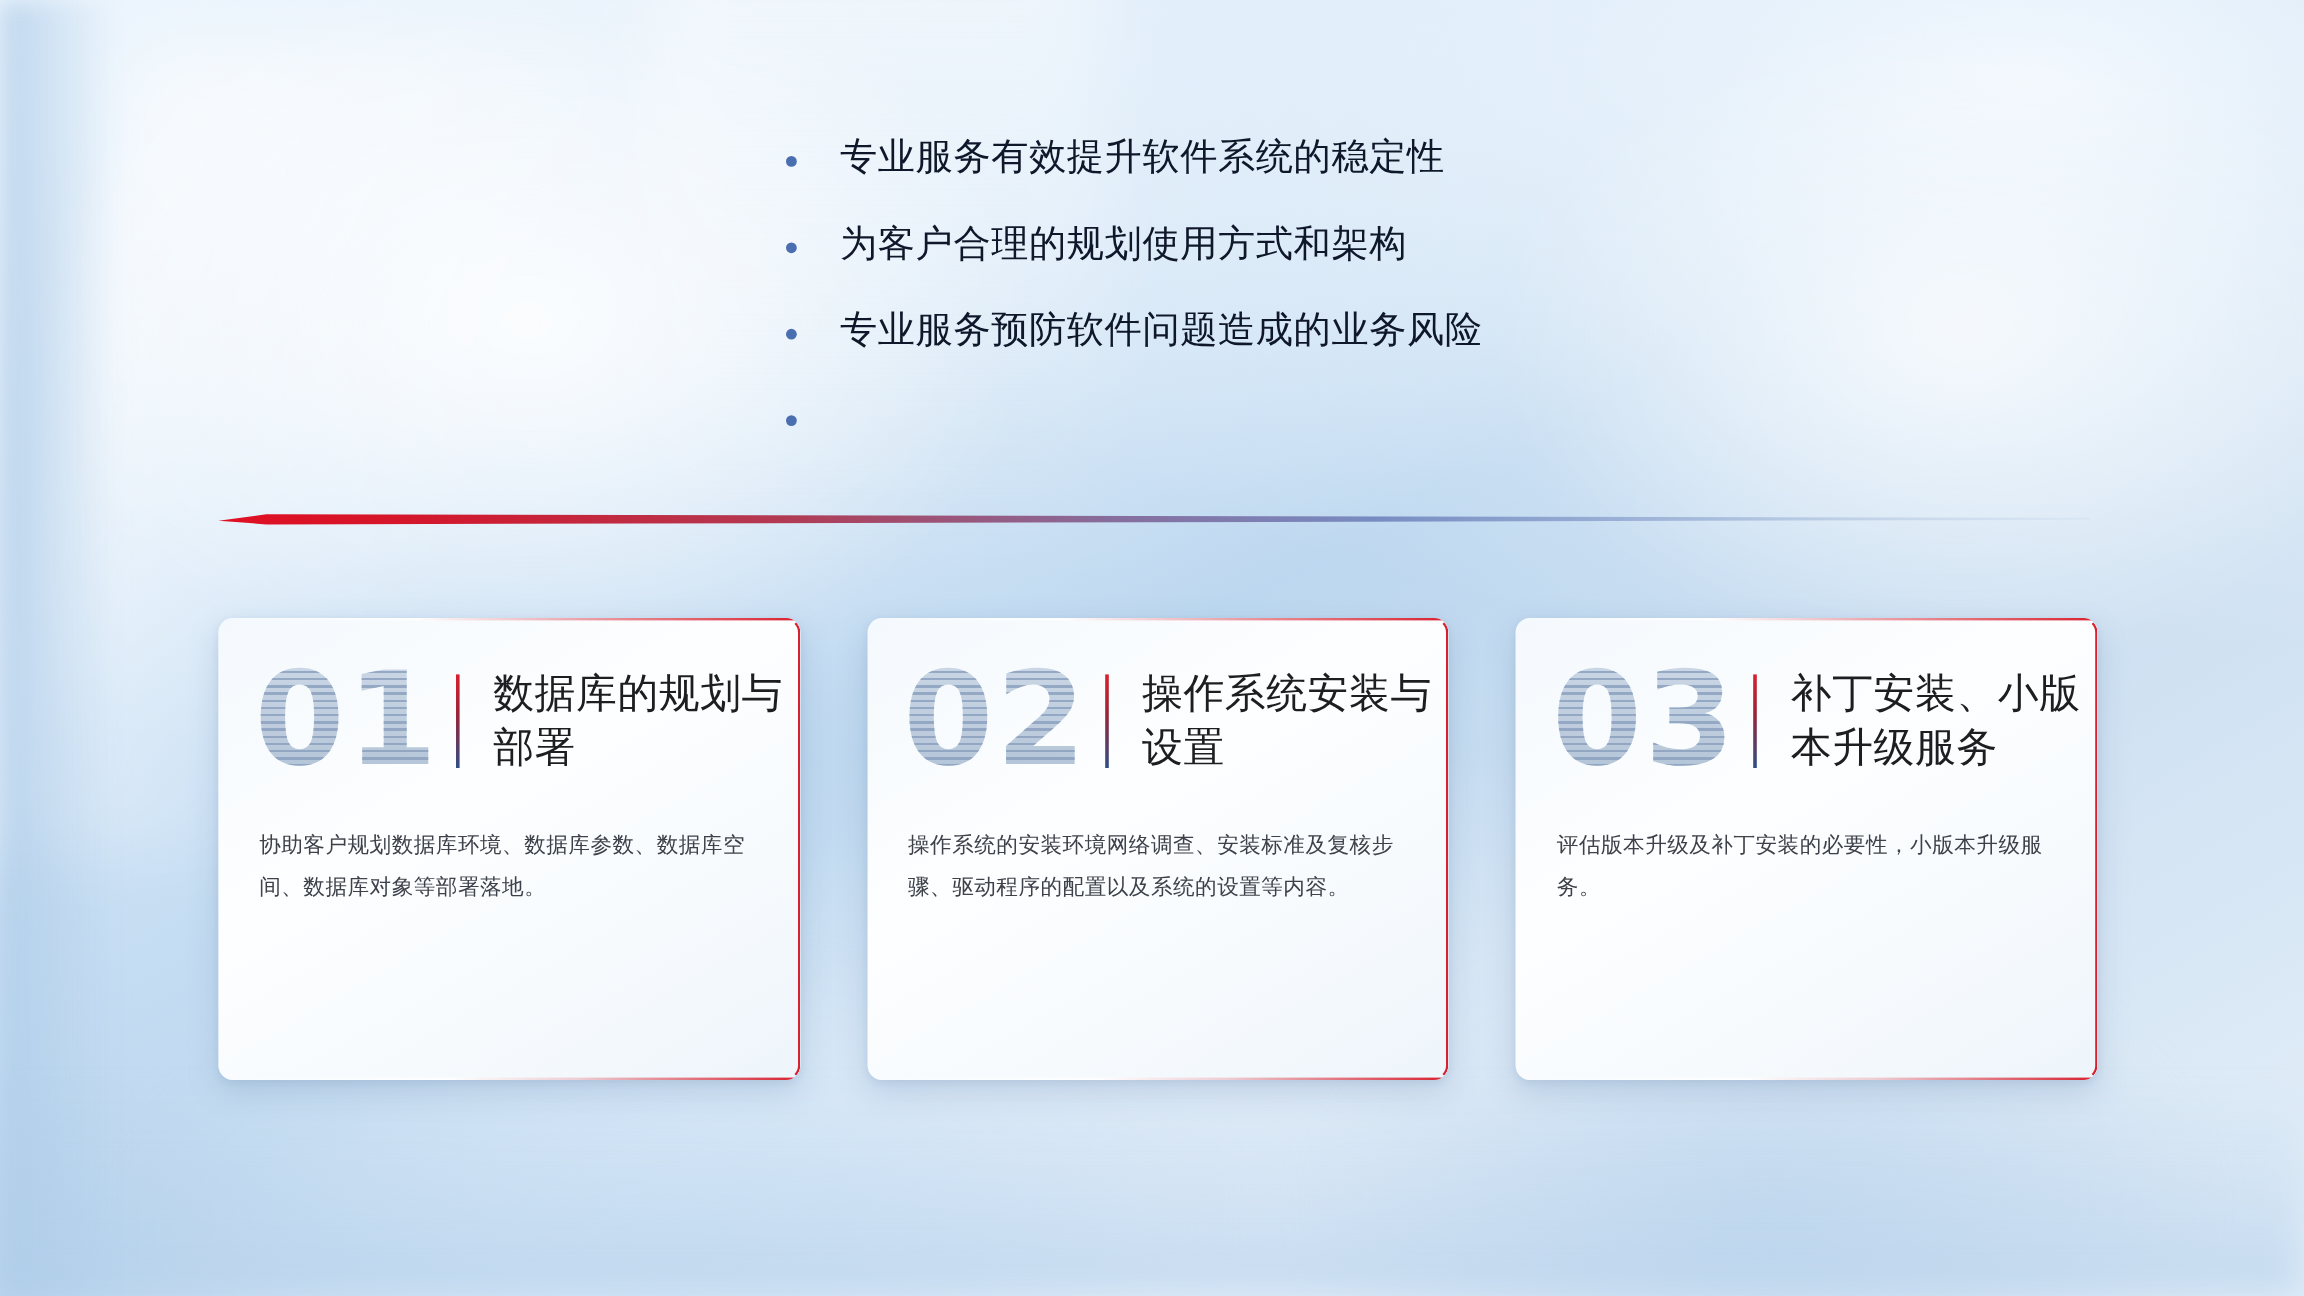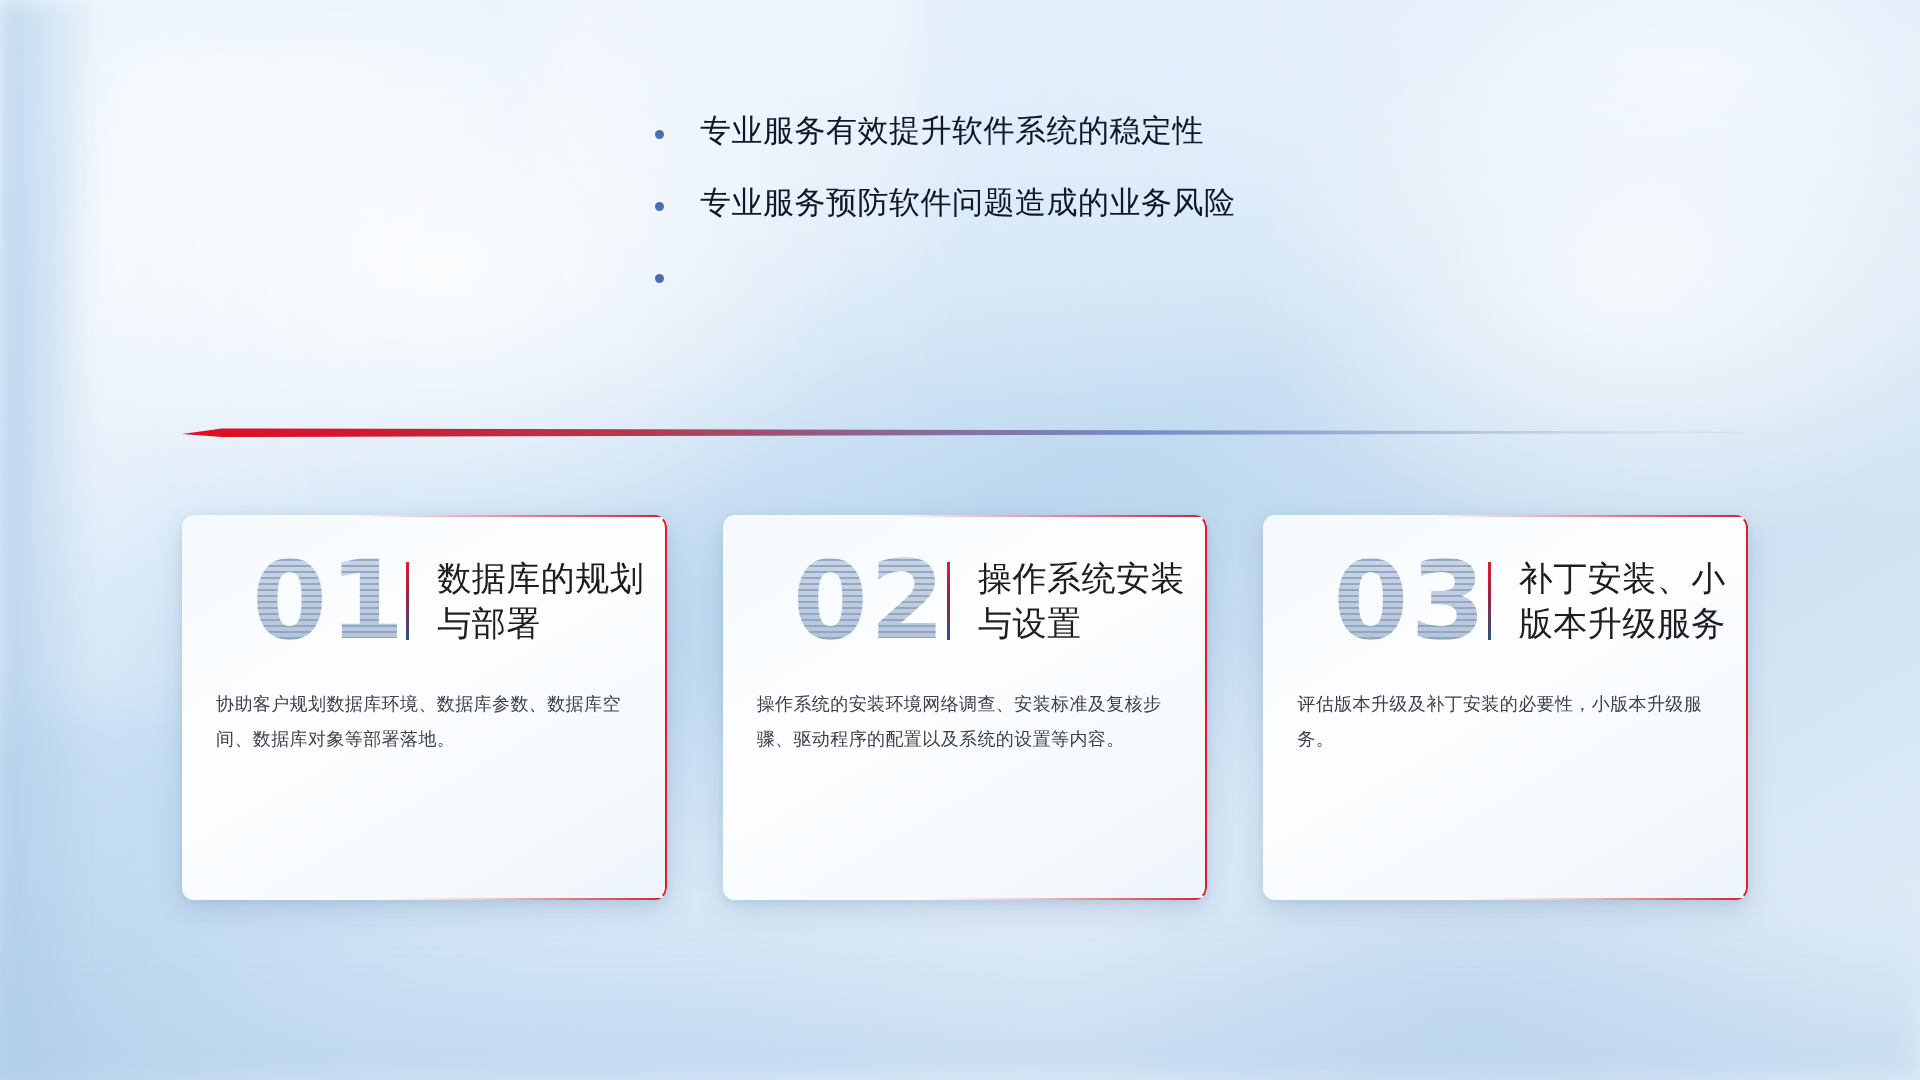"为客户合理的规划使用方式和架构" div.bullet-row { html: none -> <div> <span></span> <span>为客户合理的规划使用方式和架构</span> </div> }
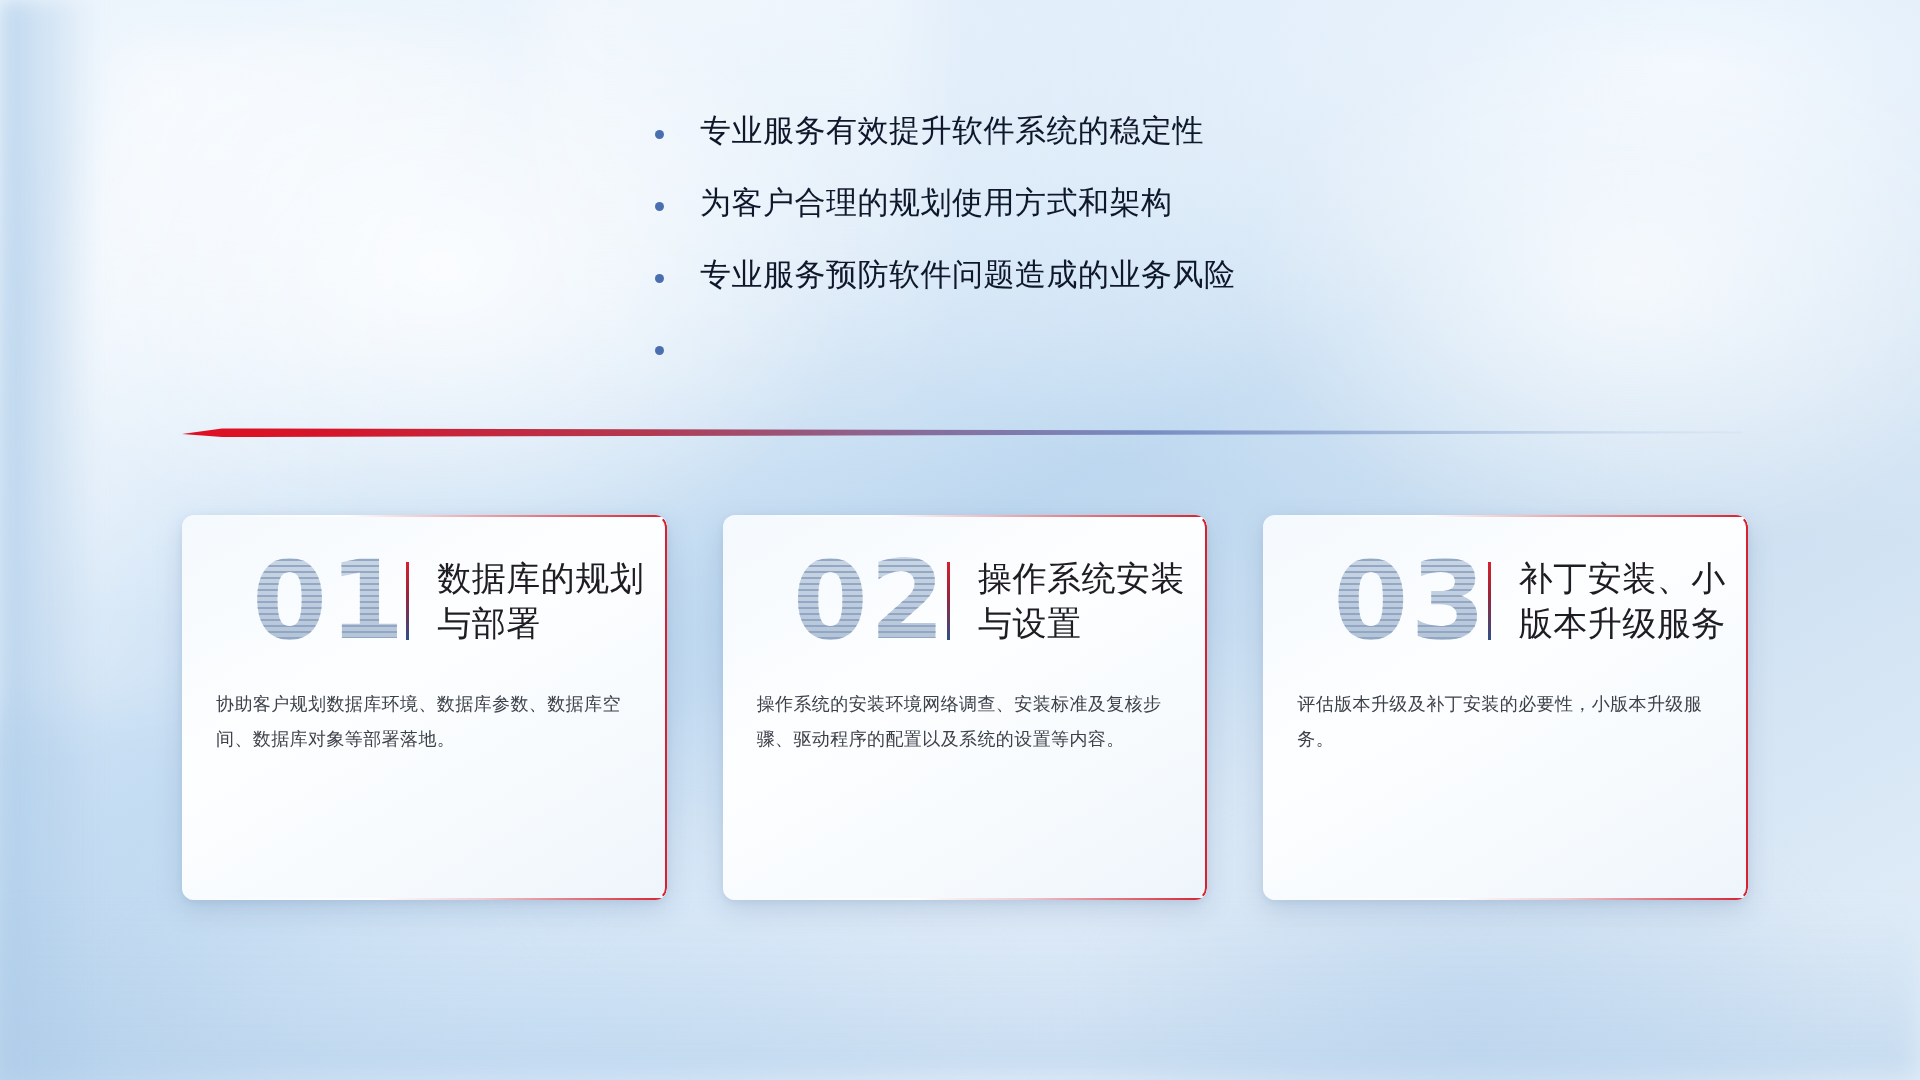"01" .card-head { margin-left: 40px -> none }
